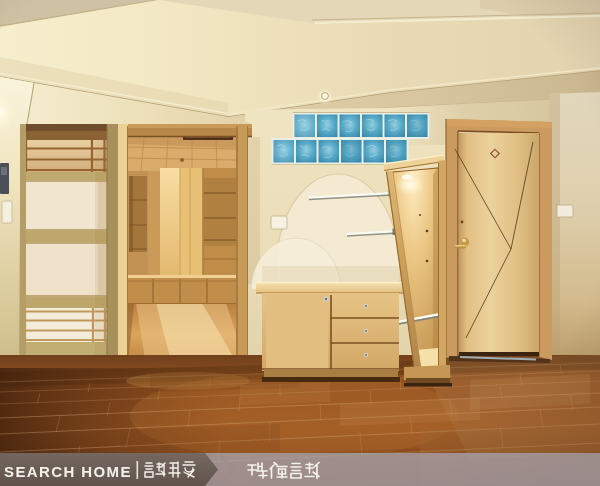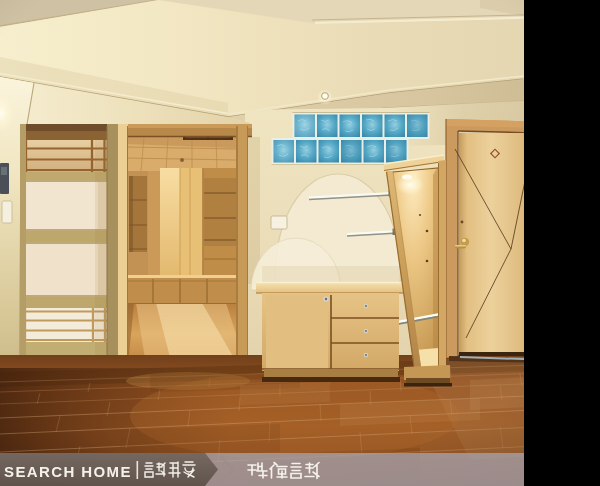"SEARCH HOME" .stage { width: 524px -> 600px }
